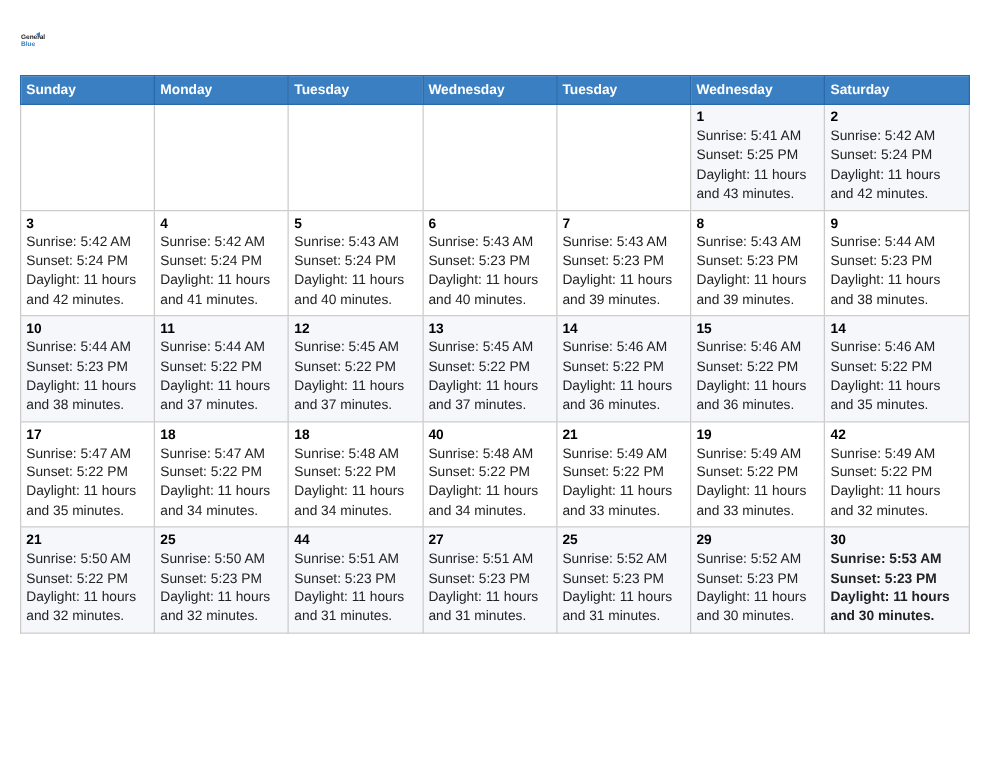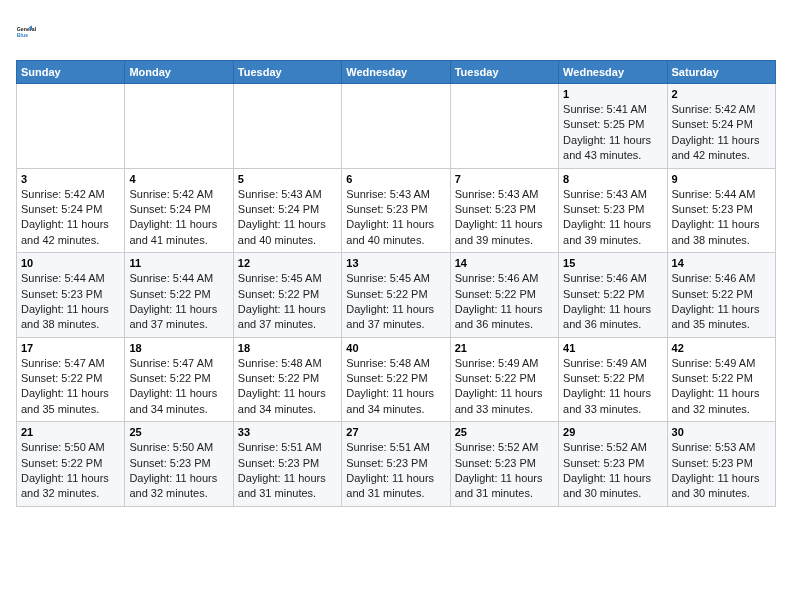"41" div.day-num { text: 41 -> 19 }
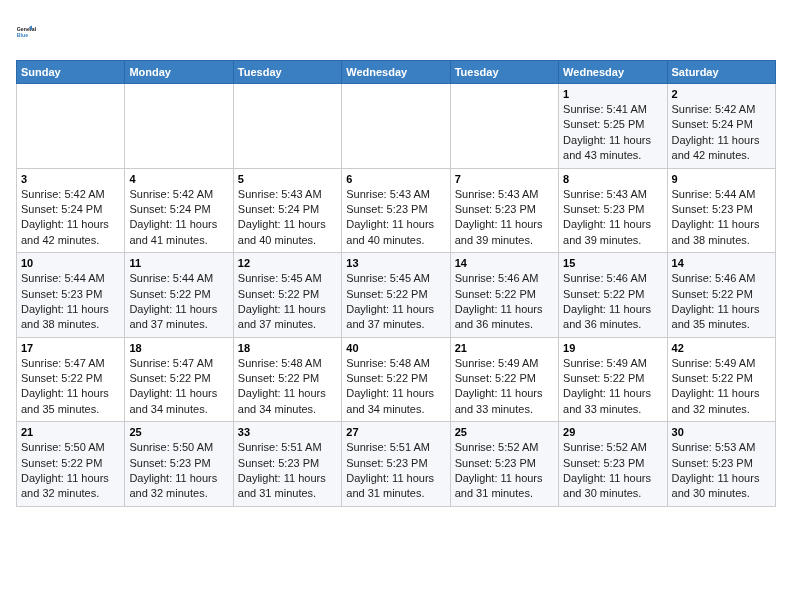"33" div.day-num { text: 33 -> 44 }
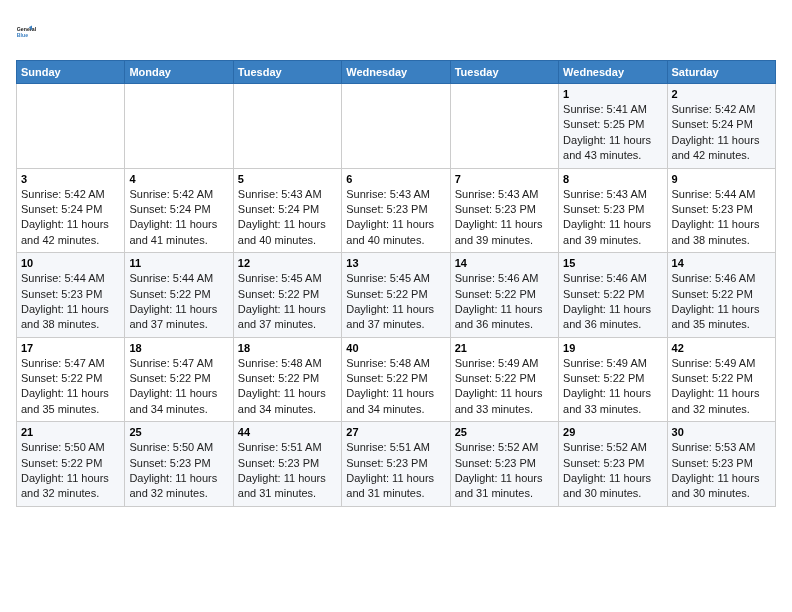"Sunrise: 5:53 AM" div.day-info { font-weight: none -> bold }
